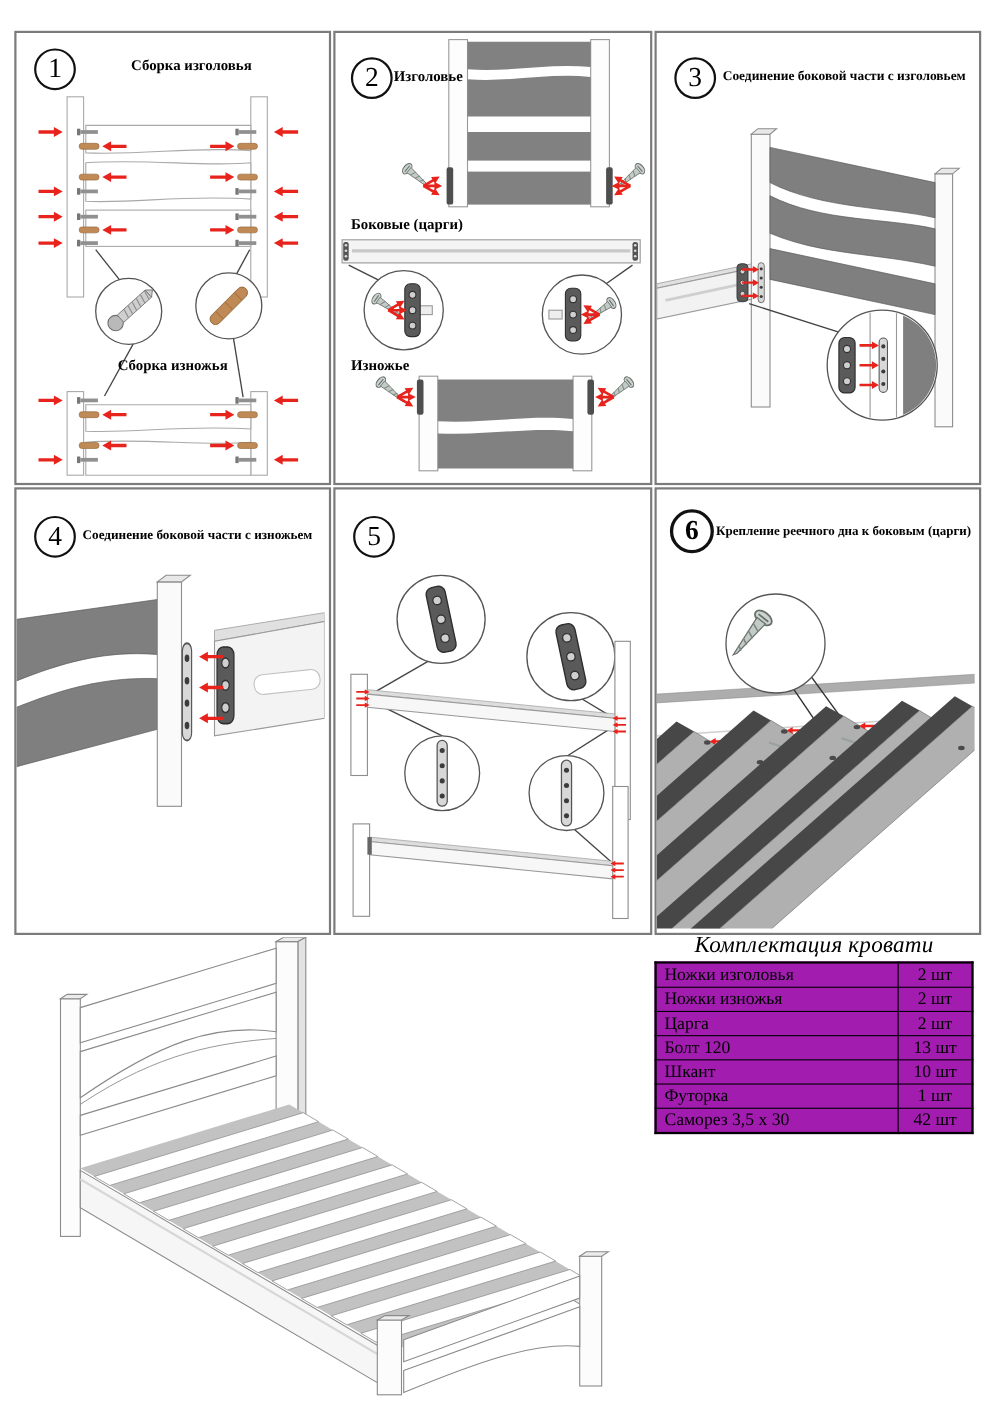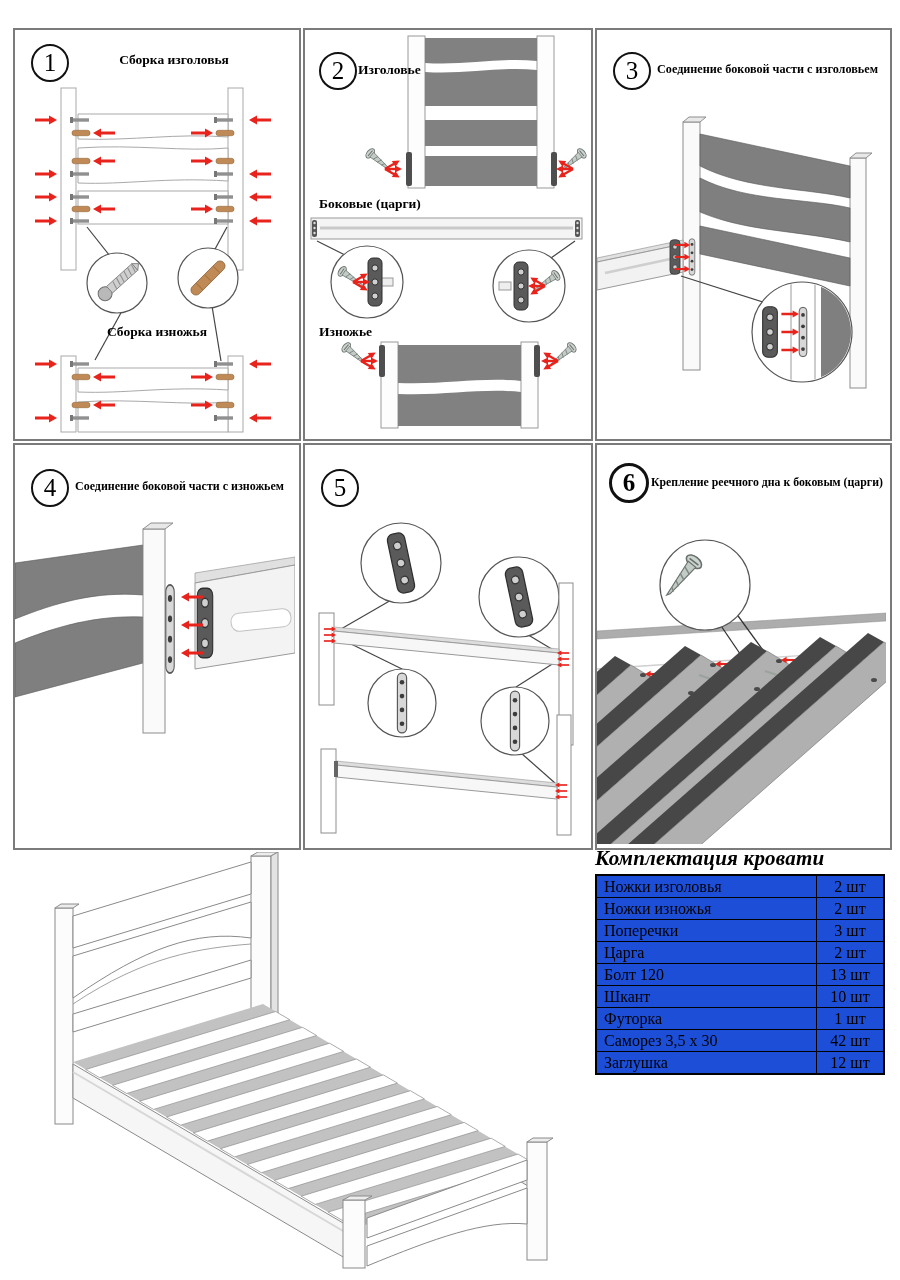"Комплектация кровати" #table-title { font-weight: bold -> normal; text-align: none -> center }
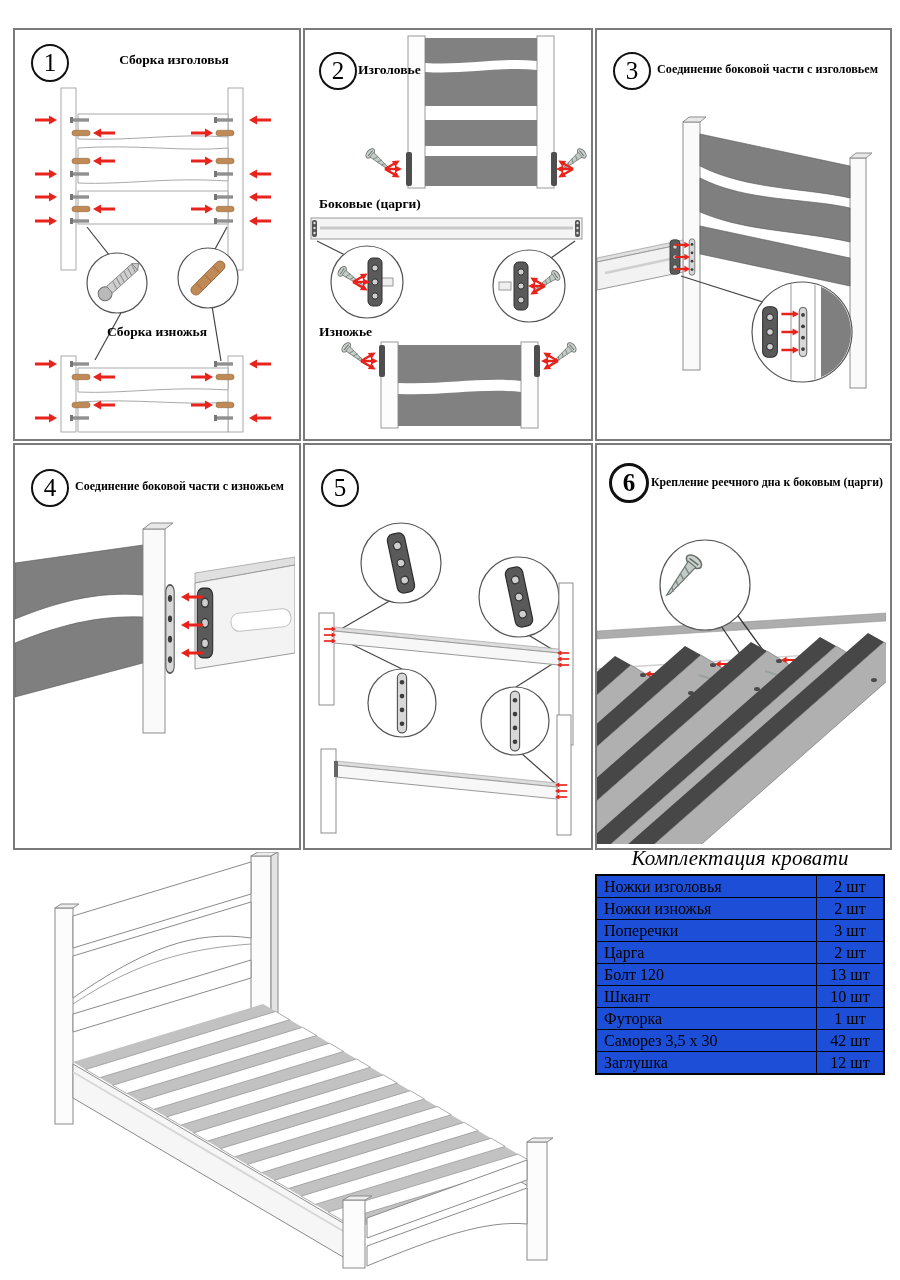"Ножки изголовья" #parts-table { background: #1d4ed8 -> #a21caf }
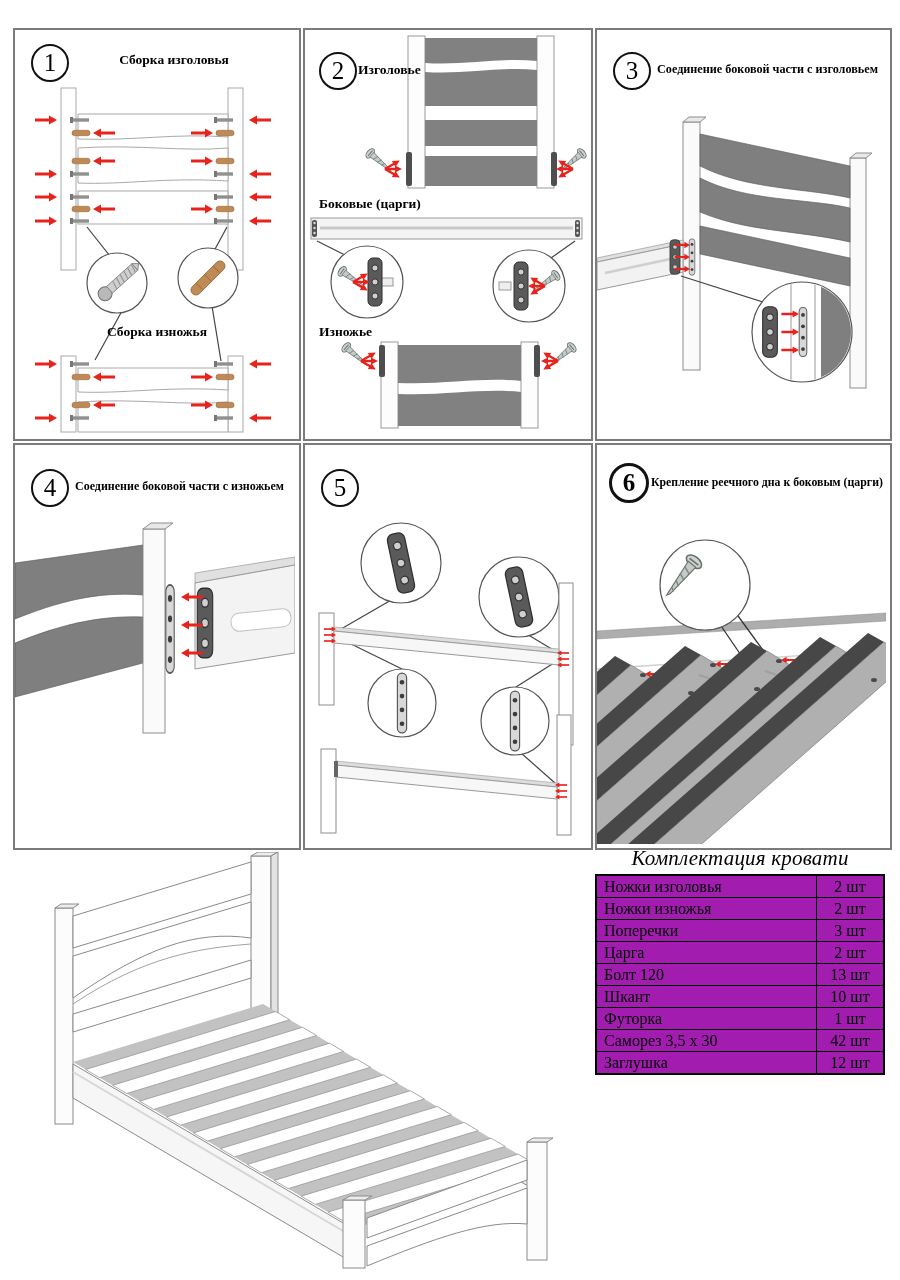"Поперечки" tr { html: <tr> <td>Поперечки</td> <td>3 шт</td> </tr> -> none }
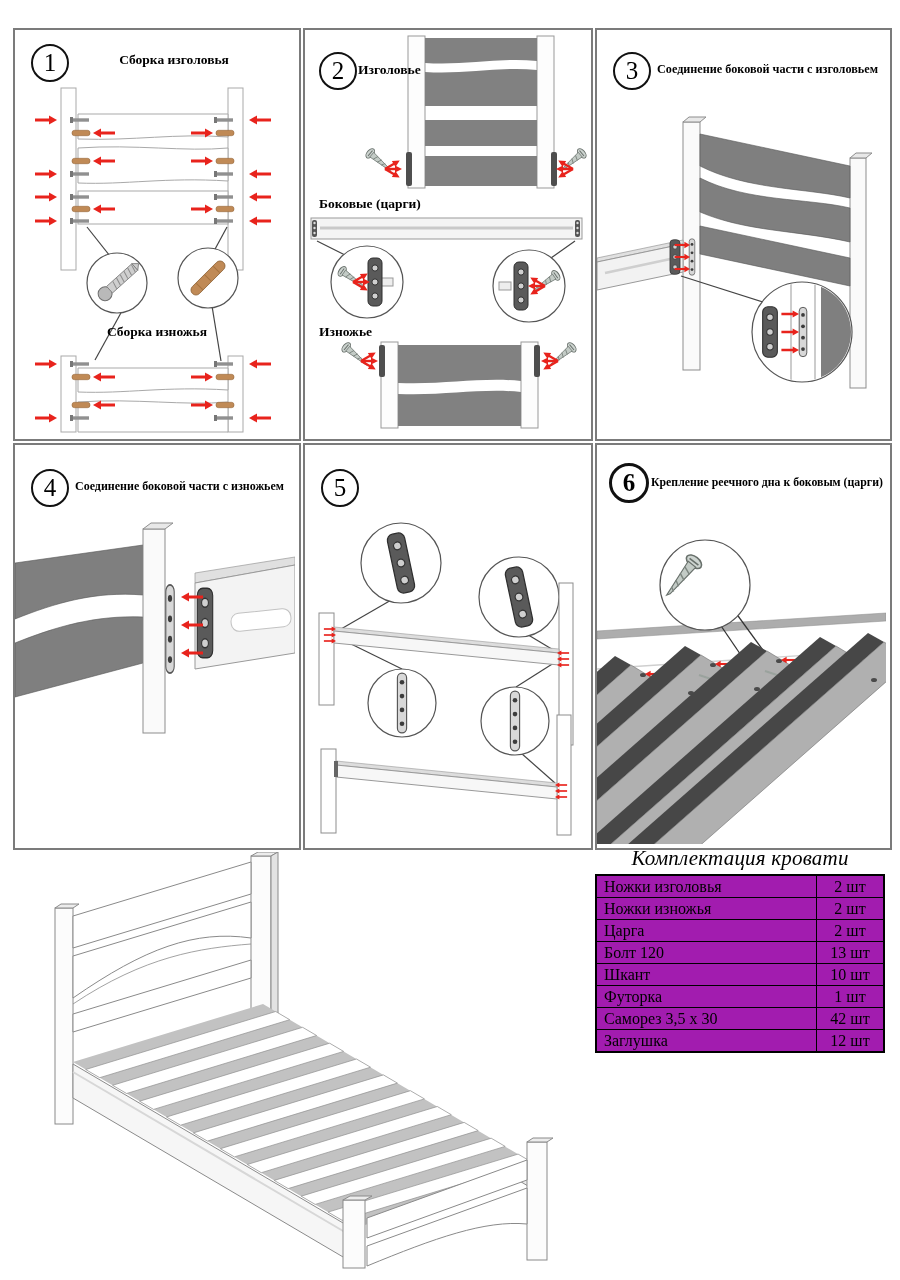"Заглушка" tr { html: <tr> <td>Заглушка</td> <td>12 шт</td> </tr> -> none }
